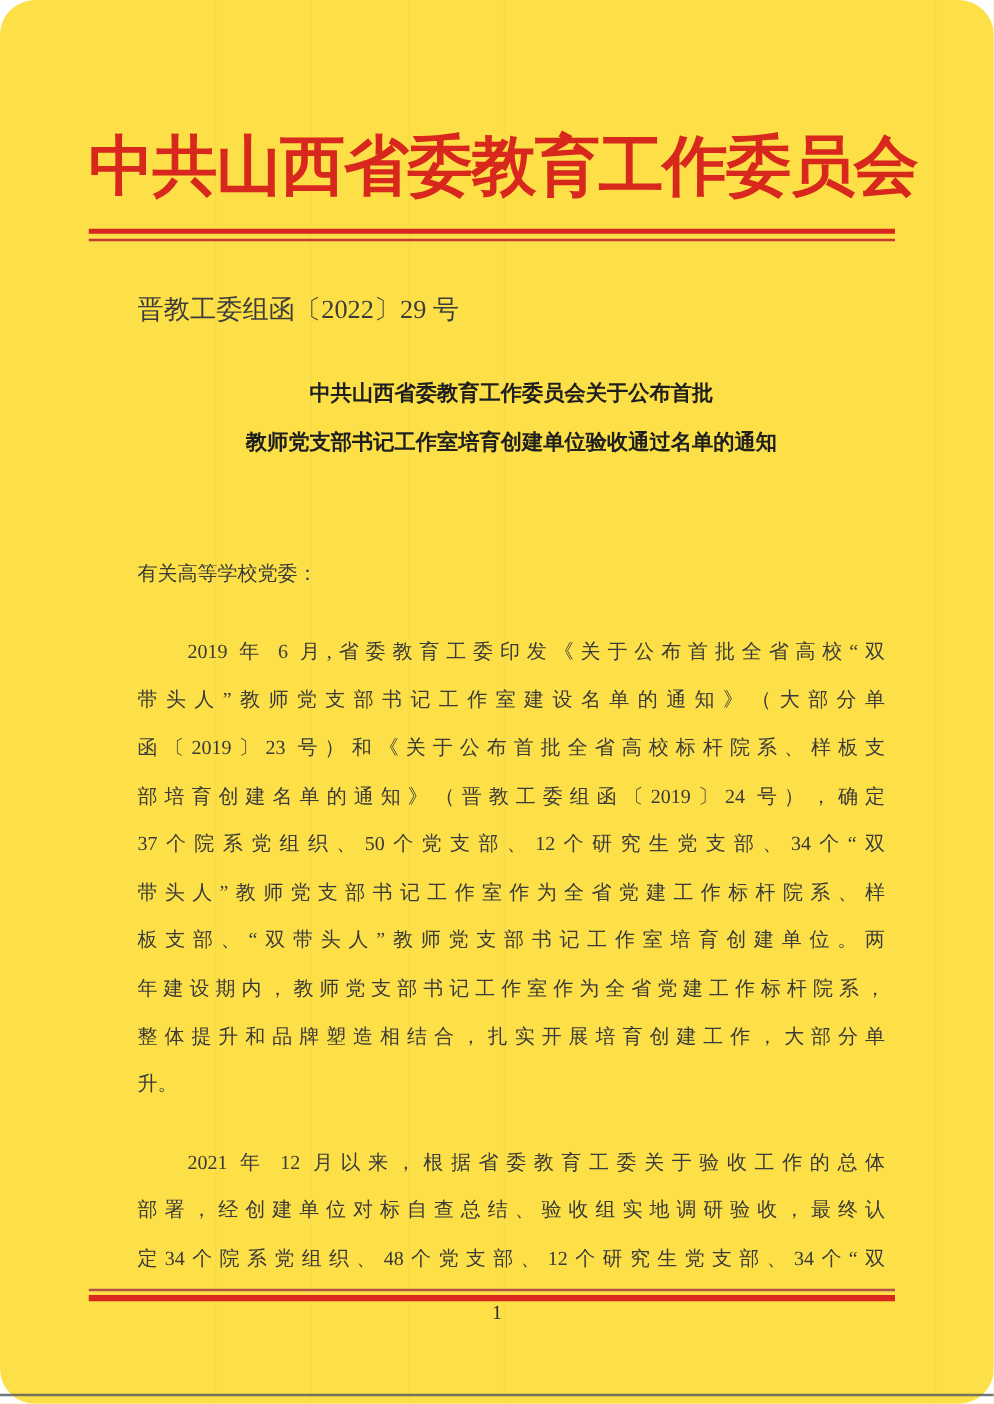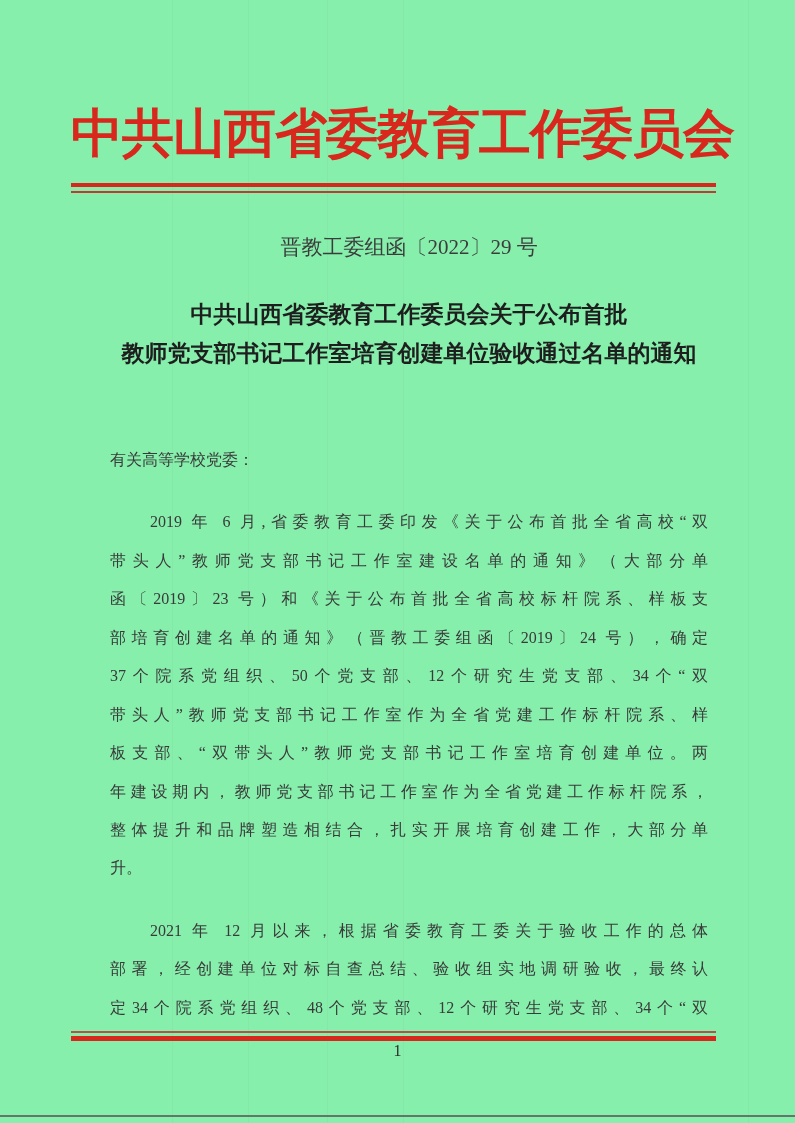"中共山西省委教育工作委员会" .page { background: #86efac -> #fde047; border-radius: none -> 28px }
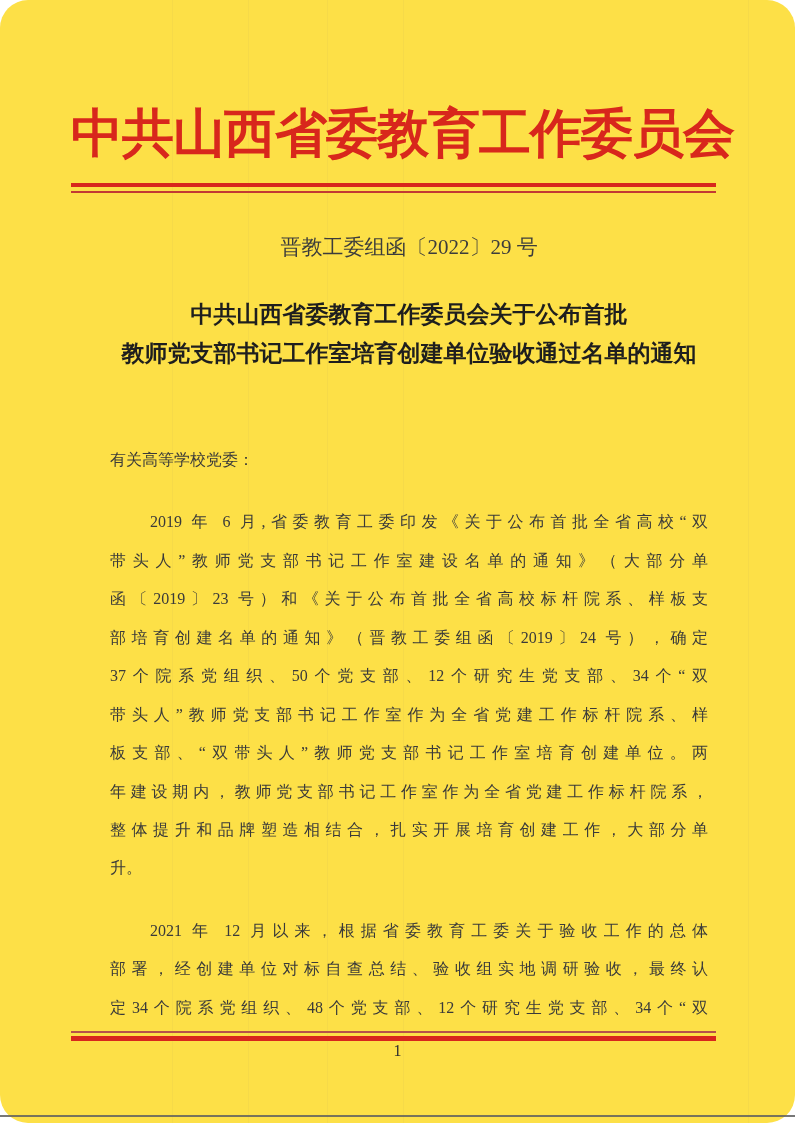"晋教工委组函〔2022〕29 号" .doc-number { text-align: center -> left }
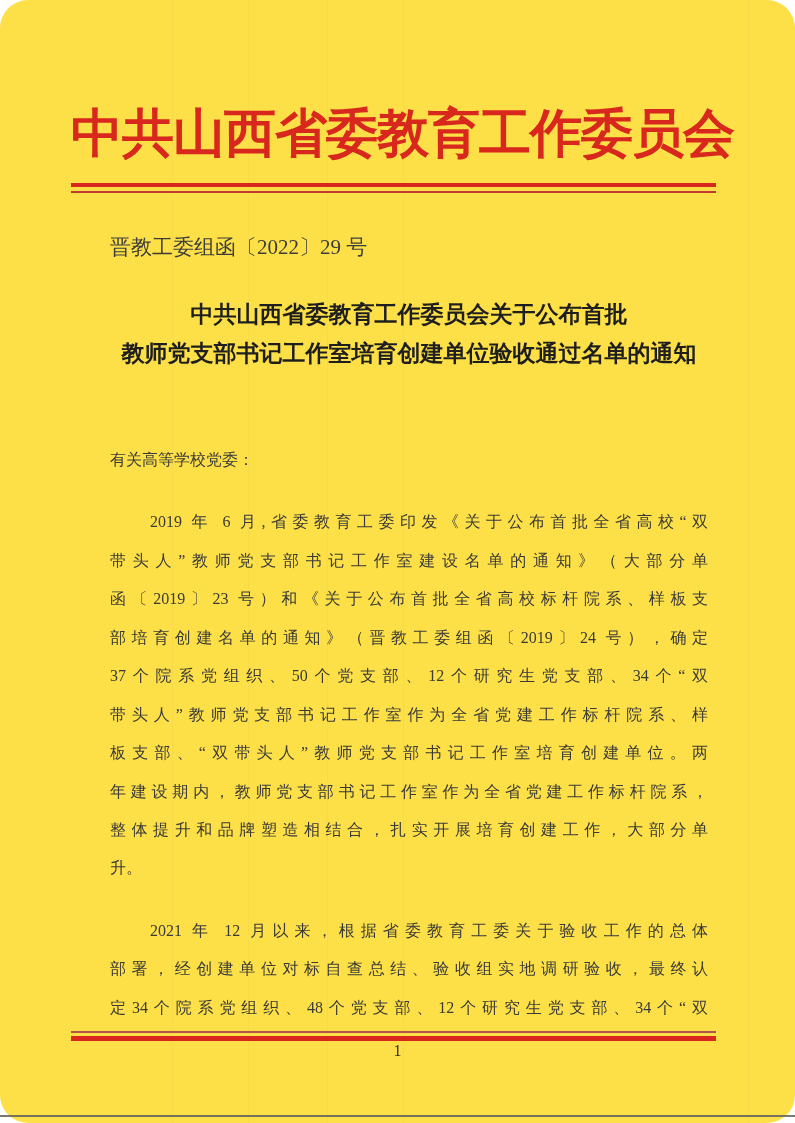"中共山西省委教育工作委员会关于公布首批" .doc-title .title-line { font-size: 23px -> 17px }
